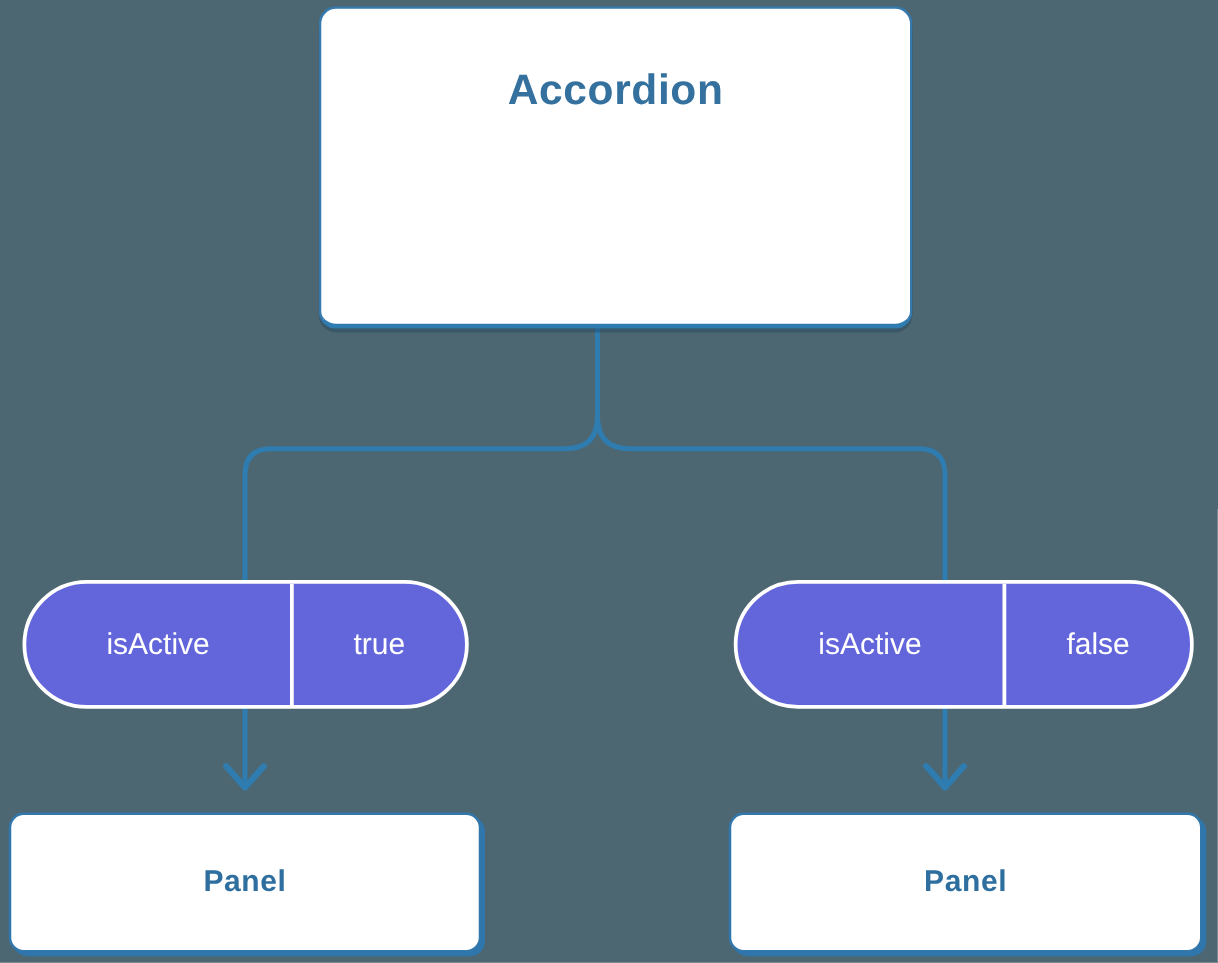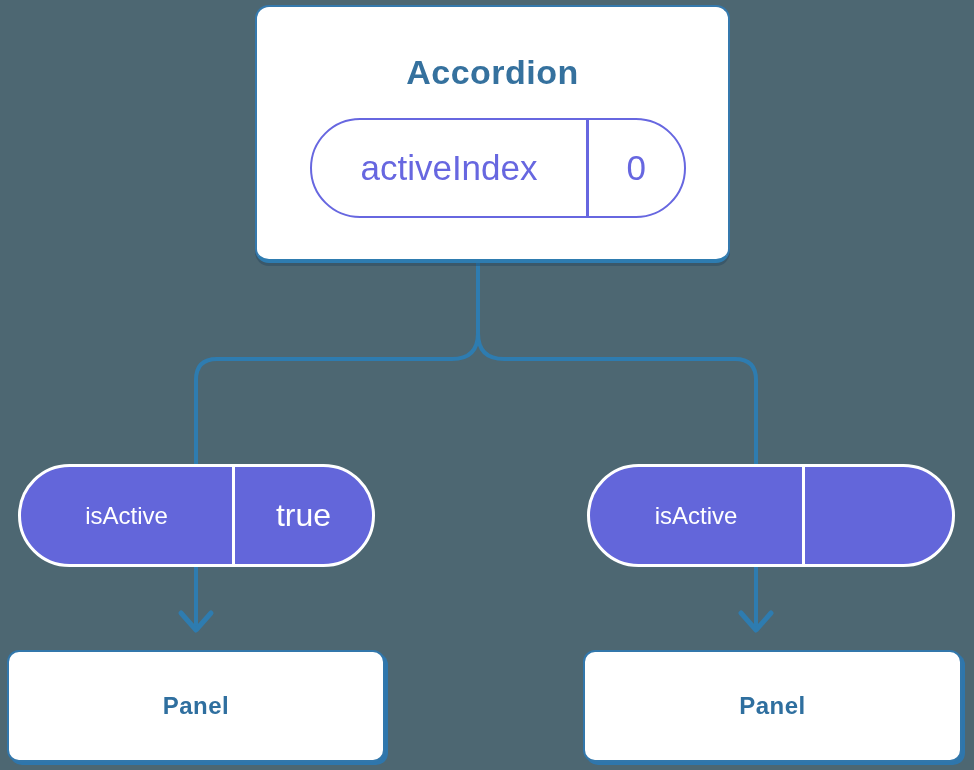"activeIndex" div.state-pill { html: <div> <span>activeIndex</span> <span></span> <span>0</span> </div> -> none }
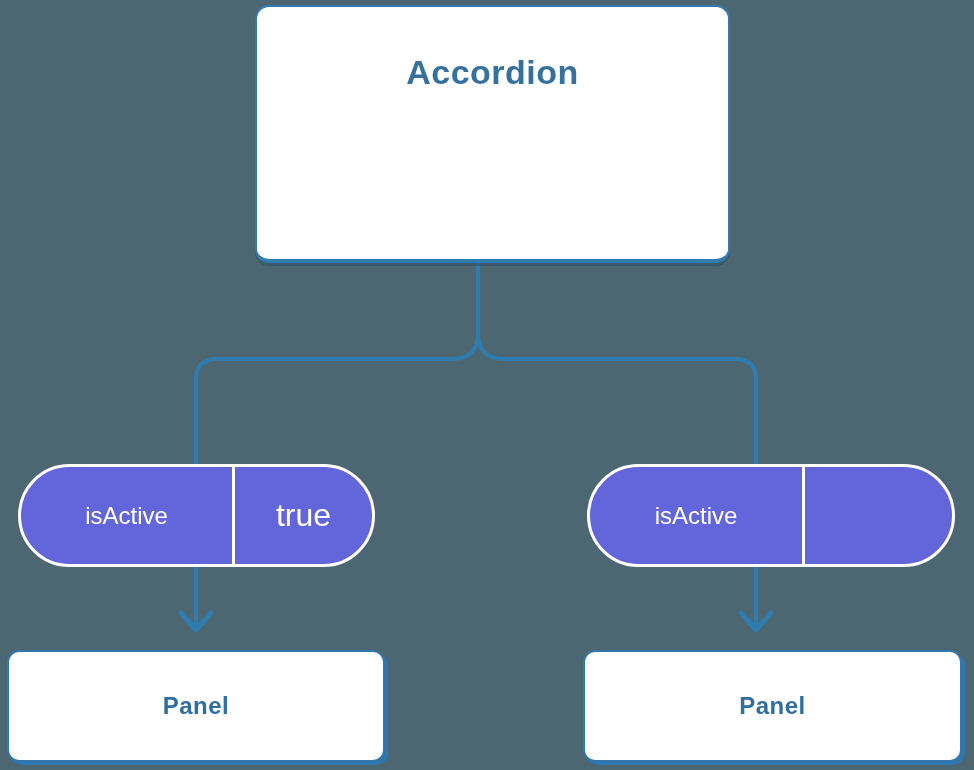"true" .prop-pill .seg-value { font-size: 32px -> 24px }
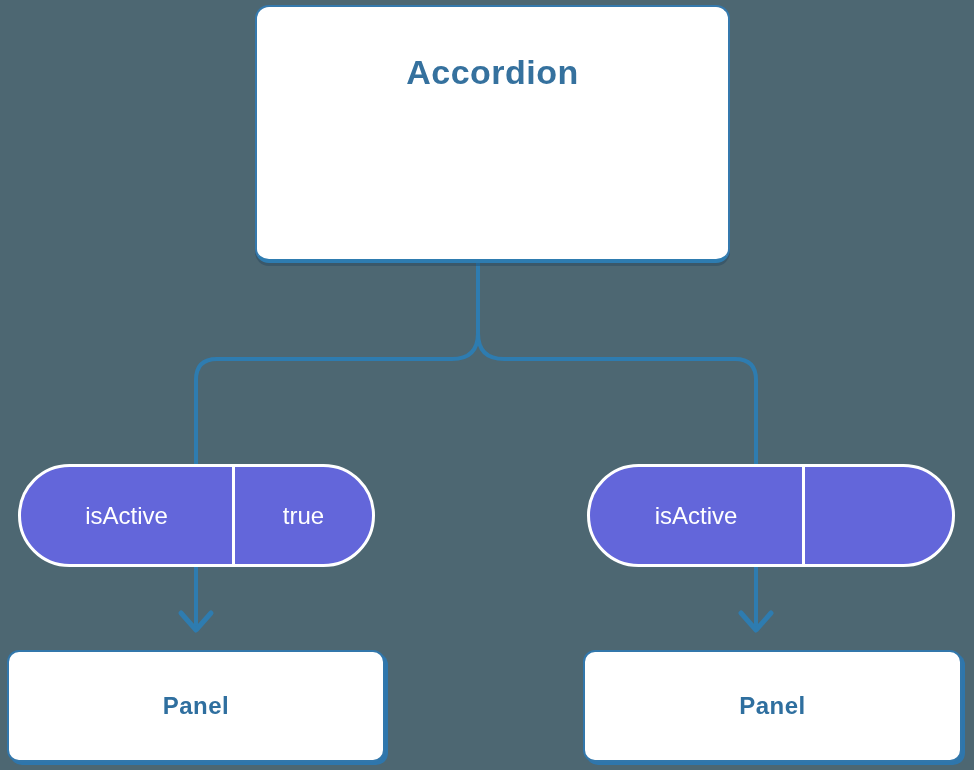"false" span.seg-value { html: none -> <span>false</span> }
